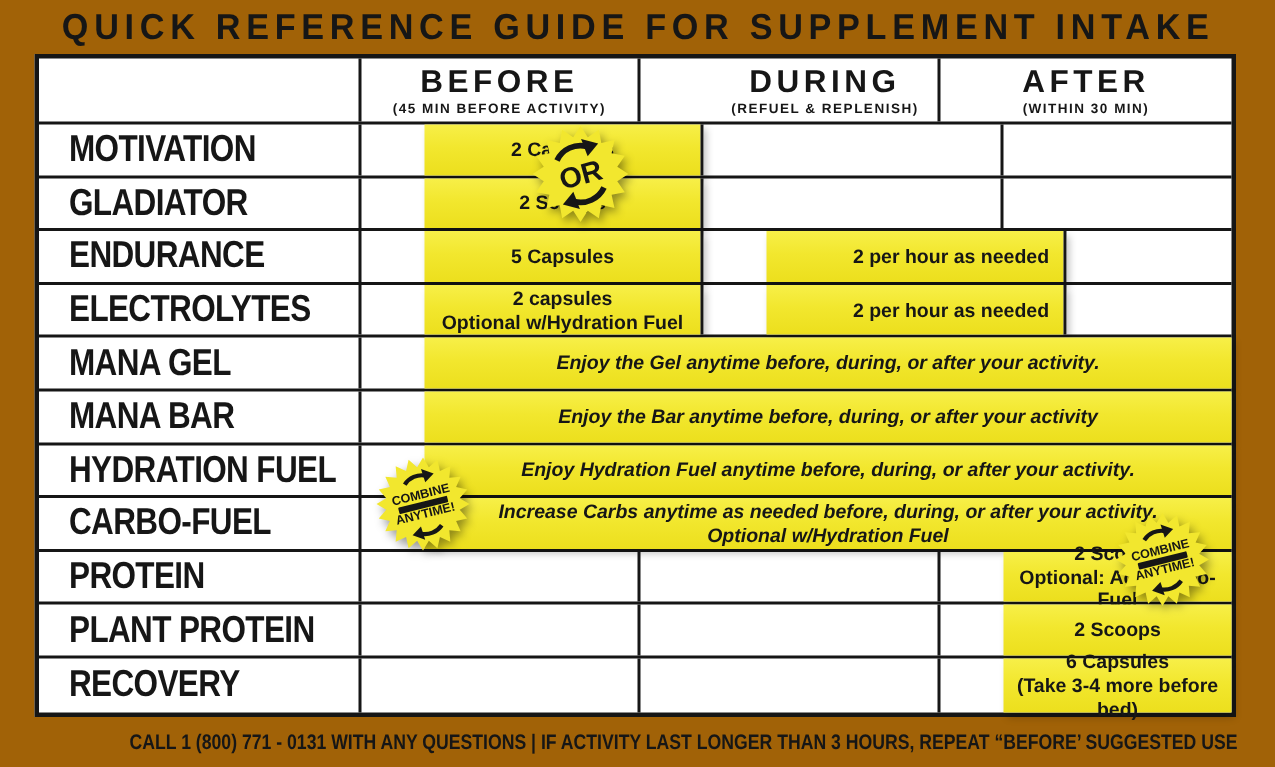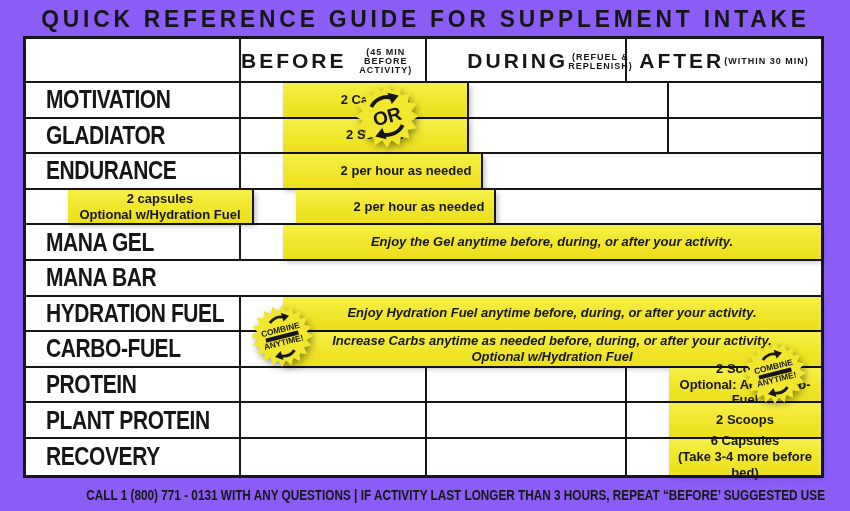"QUICK REFERENCE GUIDE FOR SUPPLEMENT" .sheet { background: #8b5cf6 -> #a16207 }
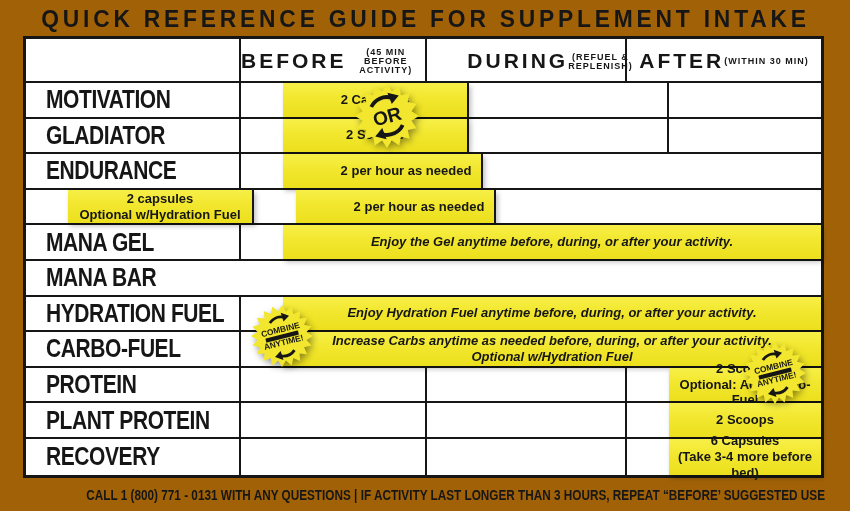"BEFORE" .hc { flex-direction: none -> column }
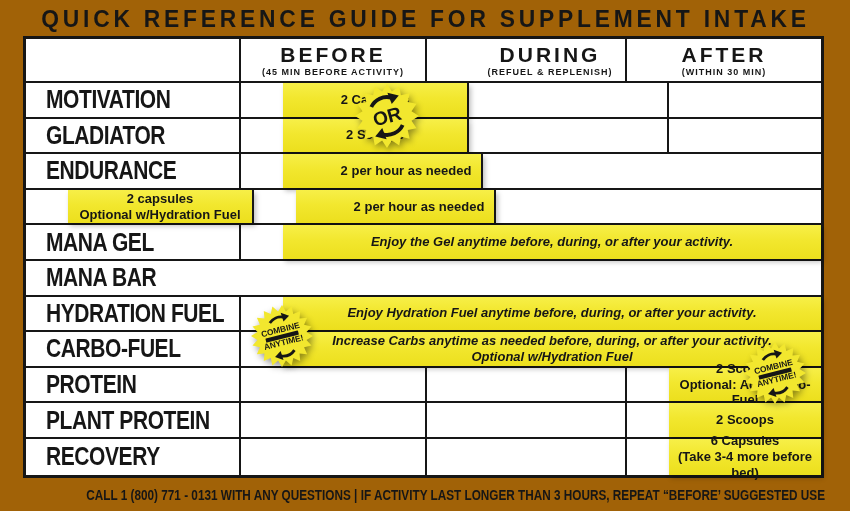"5 Capsules" div.c { html: none -> <div> <div>5 Capsules</div> </div> }
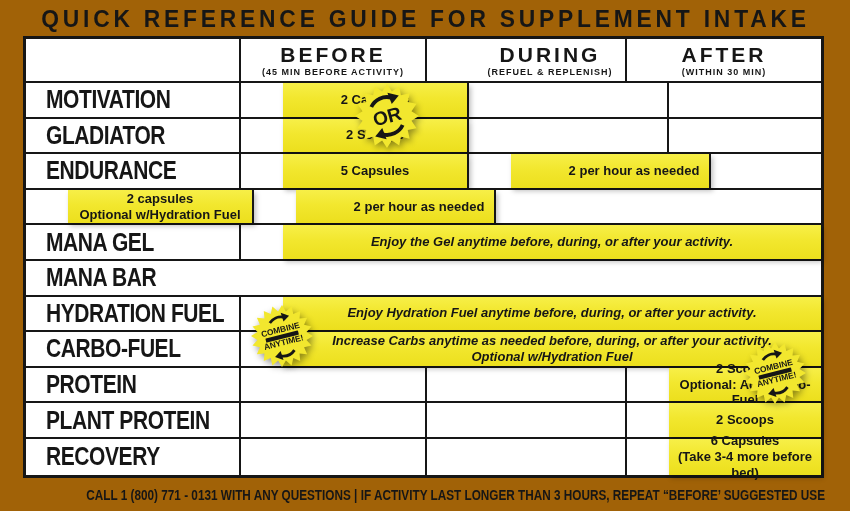"ELECTROLYTES" div.c { html: none -> <div> <span>ELECTROLYTES</span> </div> }
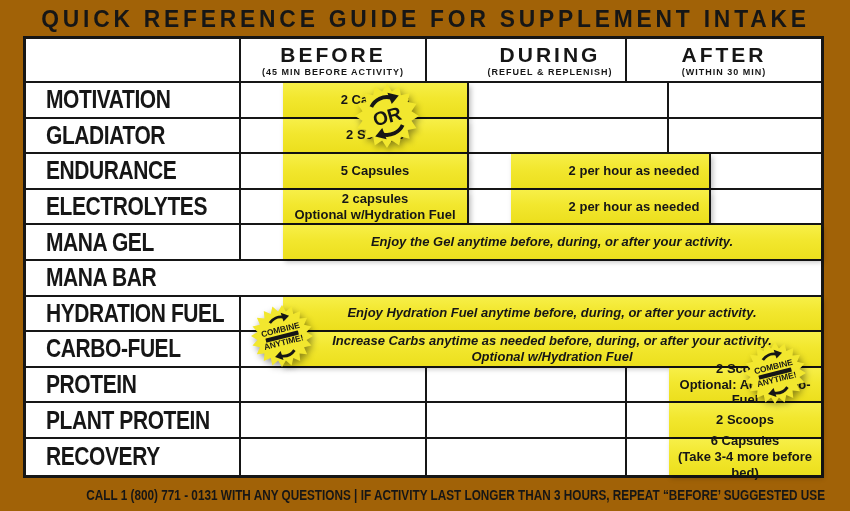"Enjoy the Bar anytime before," div.c { html: none -> <div> <div>Enjoy the Bar anytime before, during, or after your activity</div> </div> }
